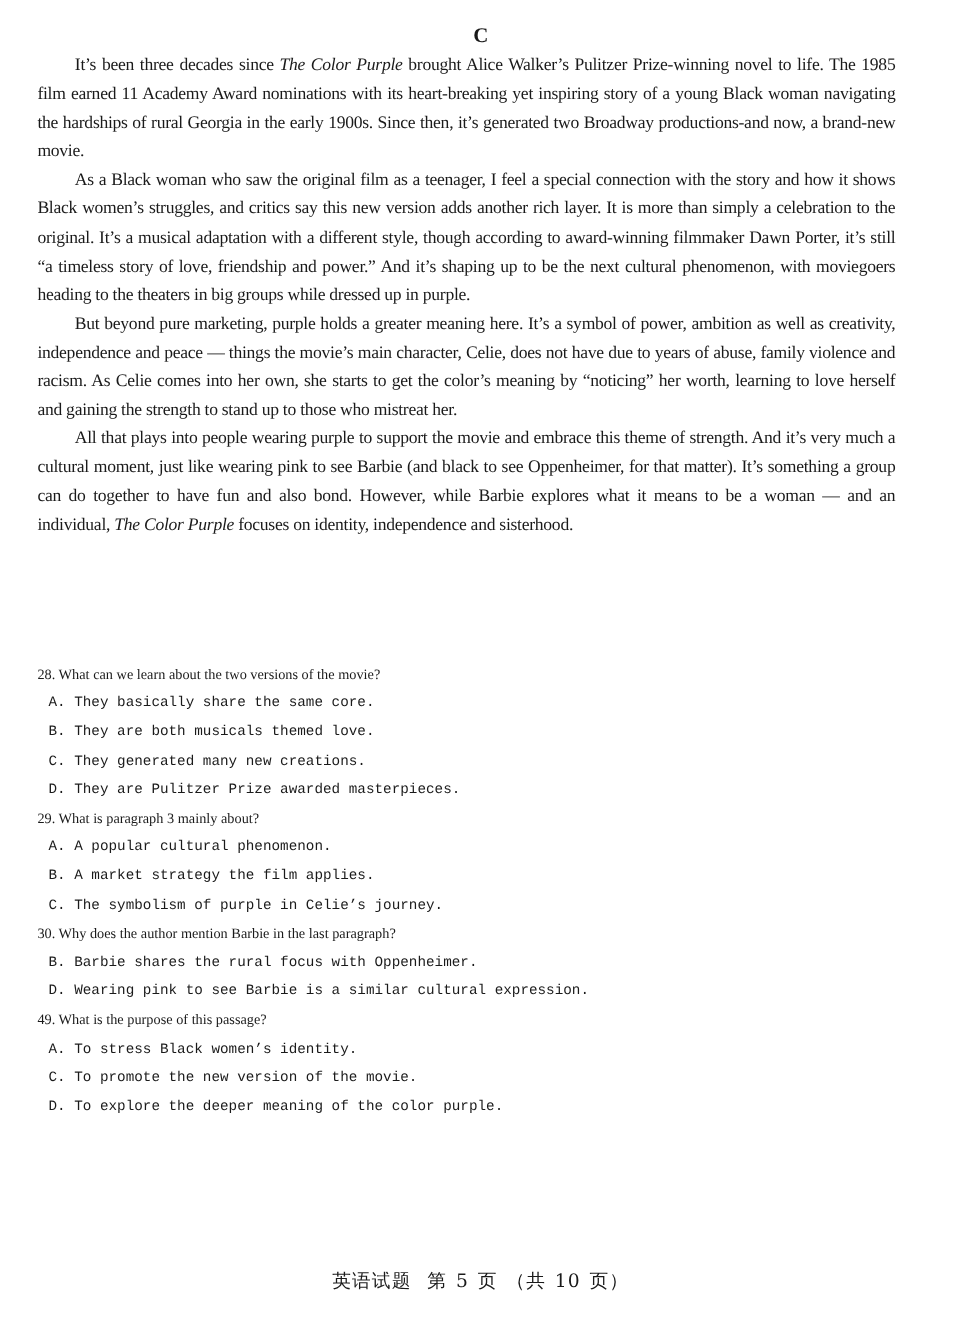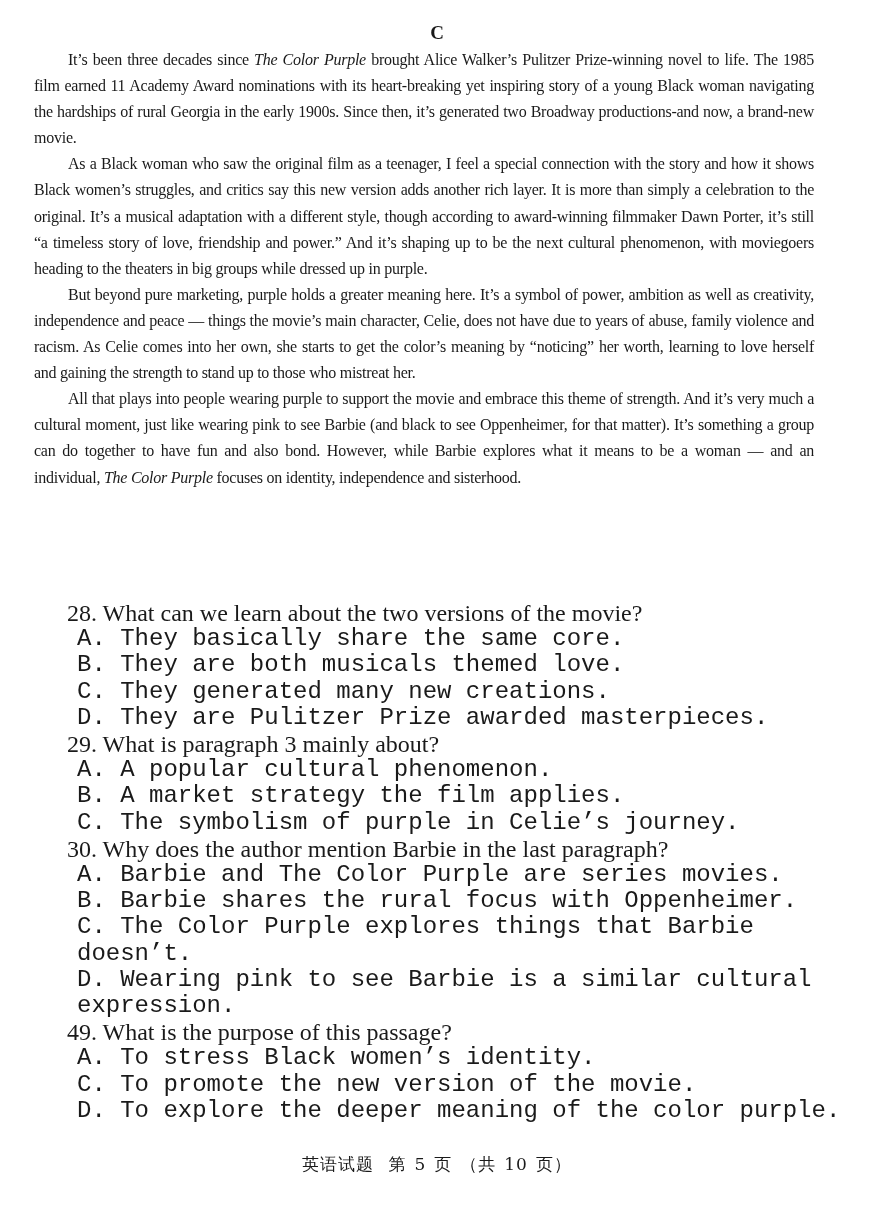"28. What can we learn" .questions { font-size: 24px -> 13px; margin-left: 33px -> none }
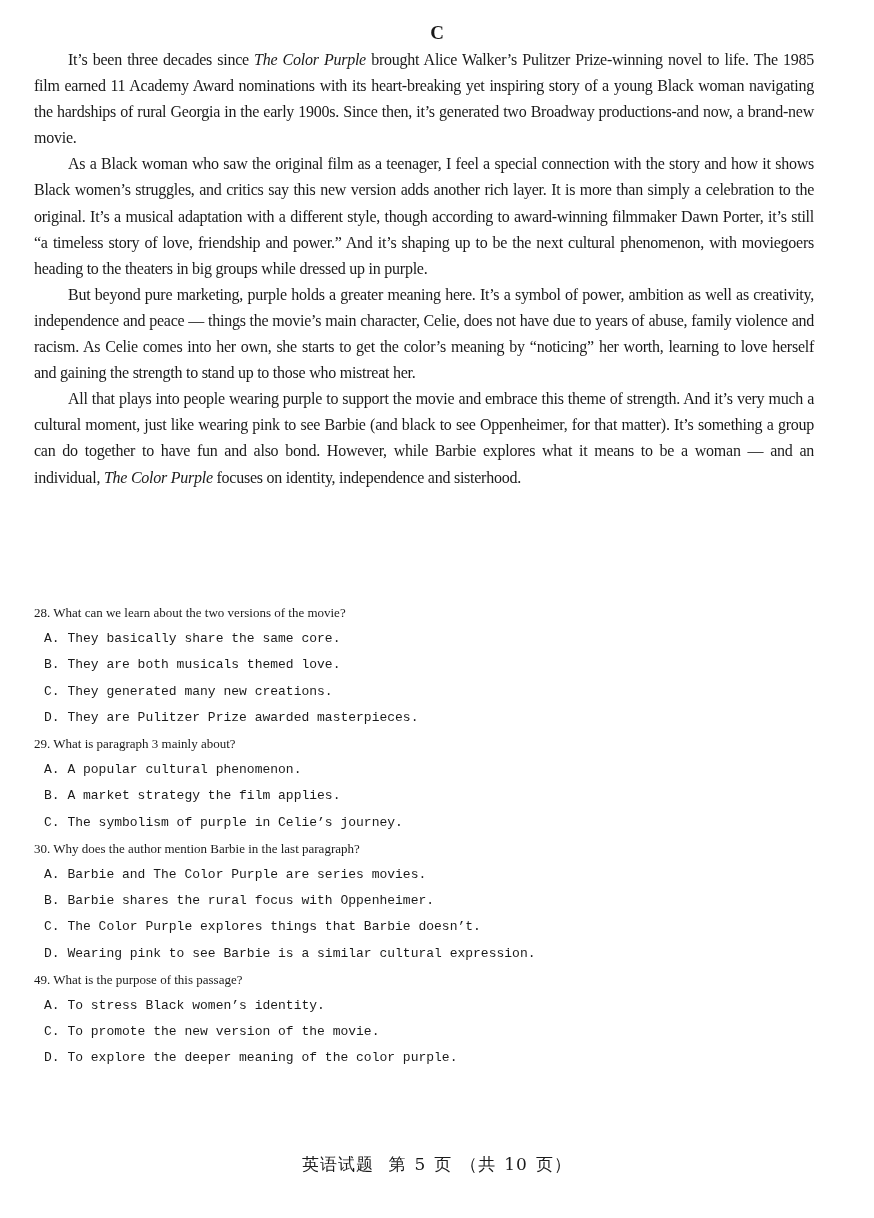"A. Barbie and The Color" p.q-opt { html: <p>A. Barbie and The Color Purple are series movies.</p> -> none }
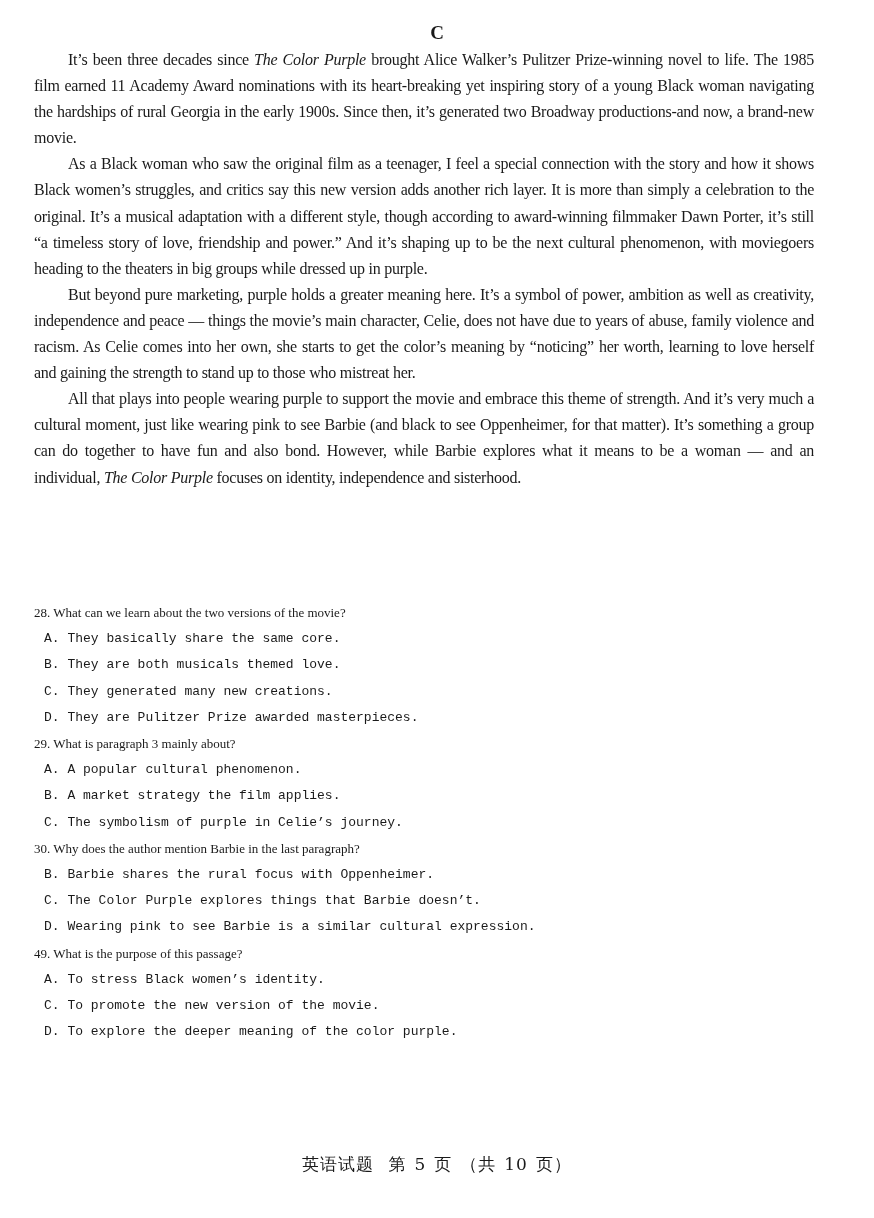"C. The Color Purple explores" p.q-opt { html: <p>C. The Color Purple explores things that Barbie doesn’t.</p> -> none }
